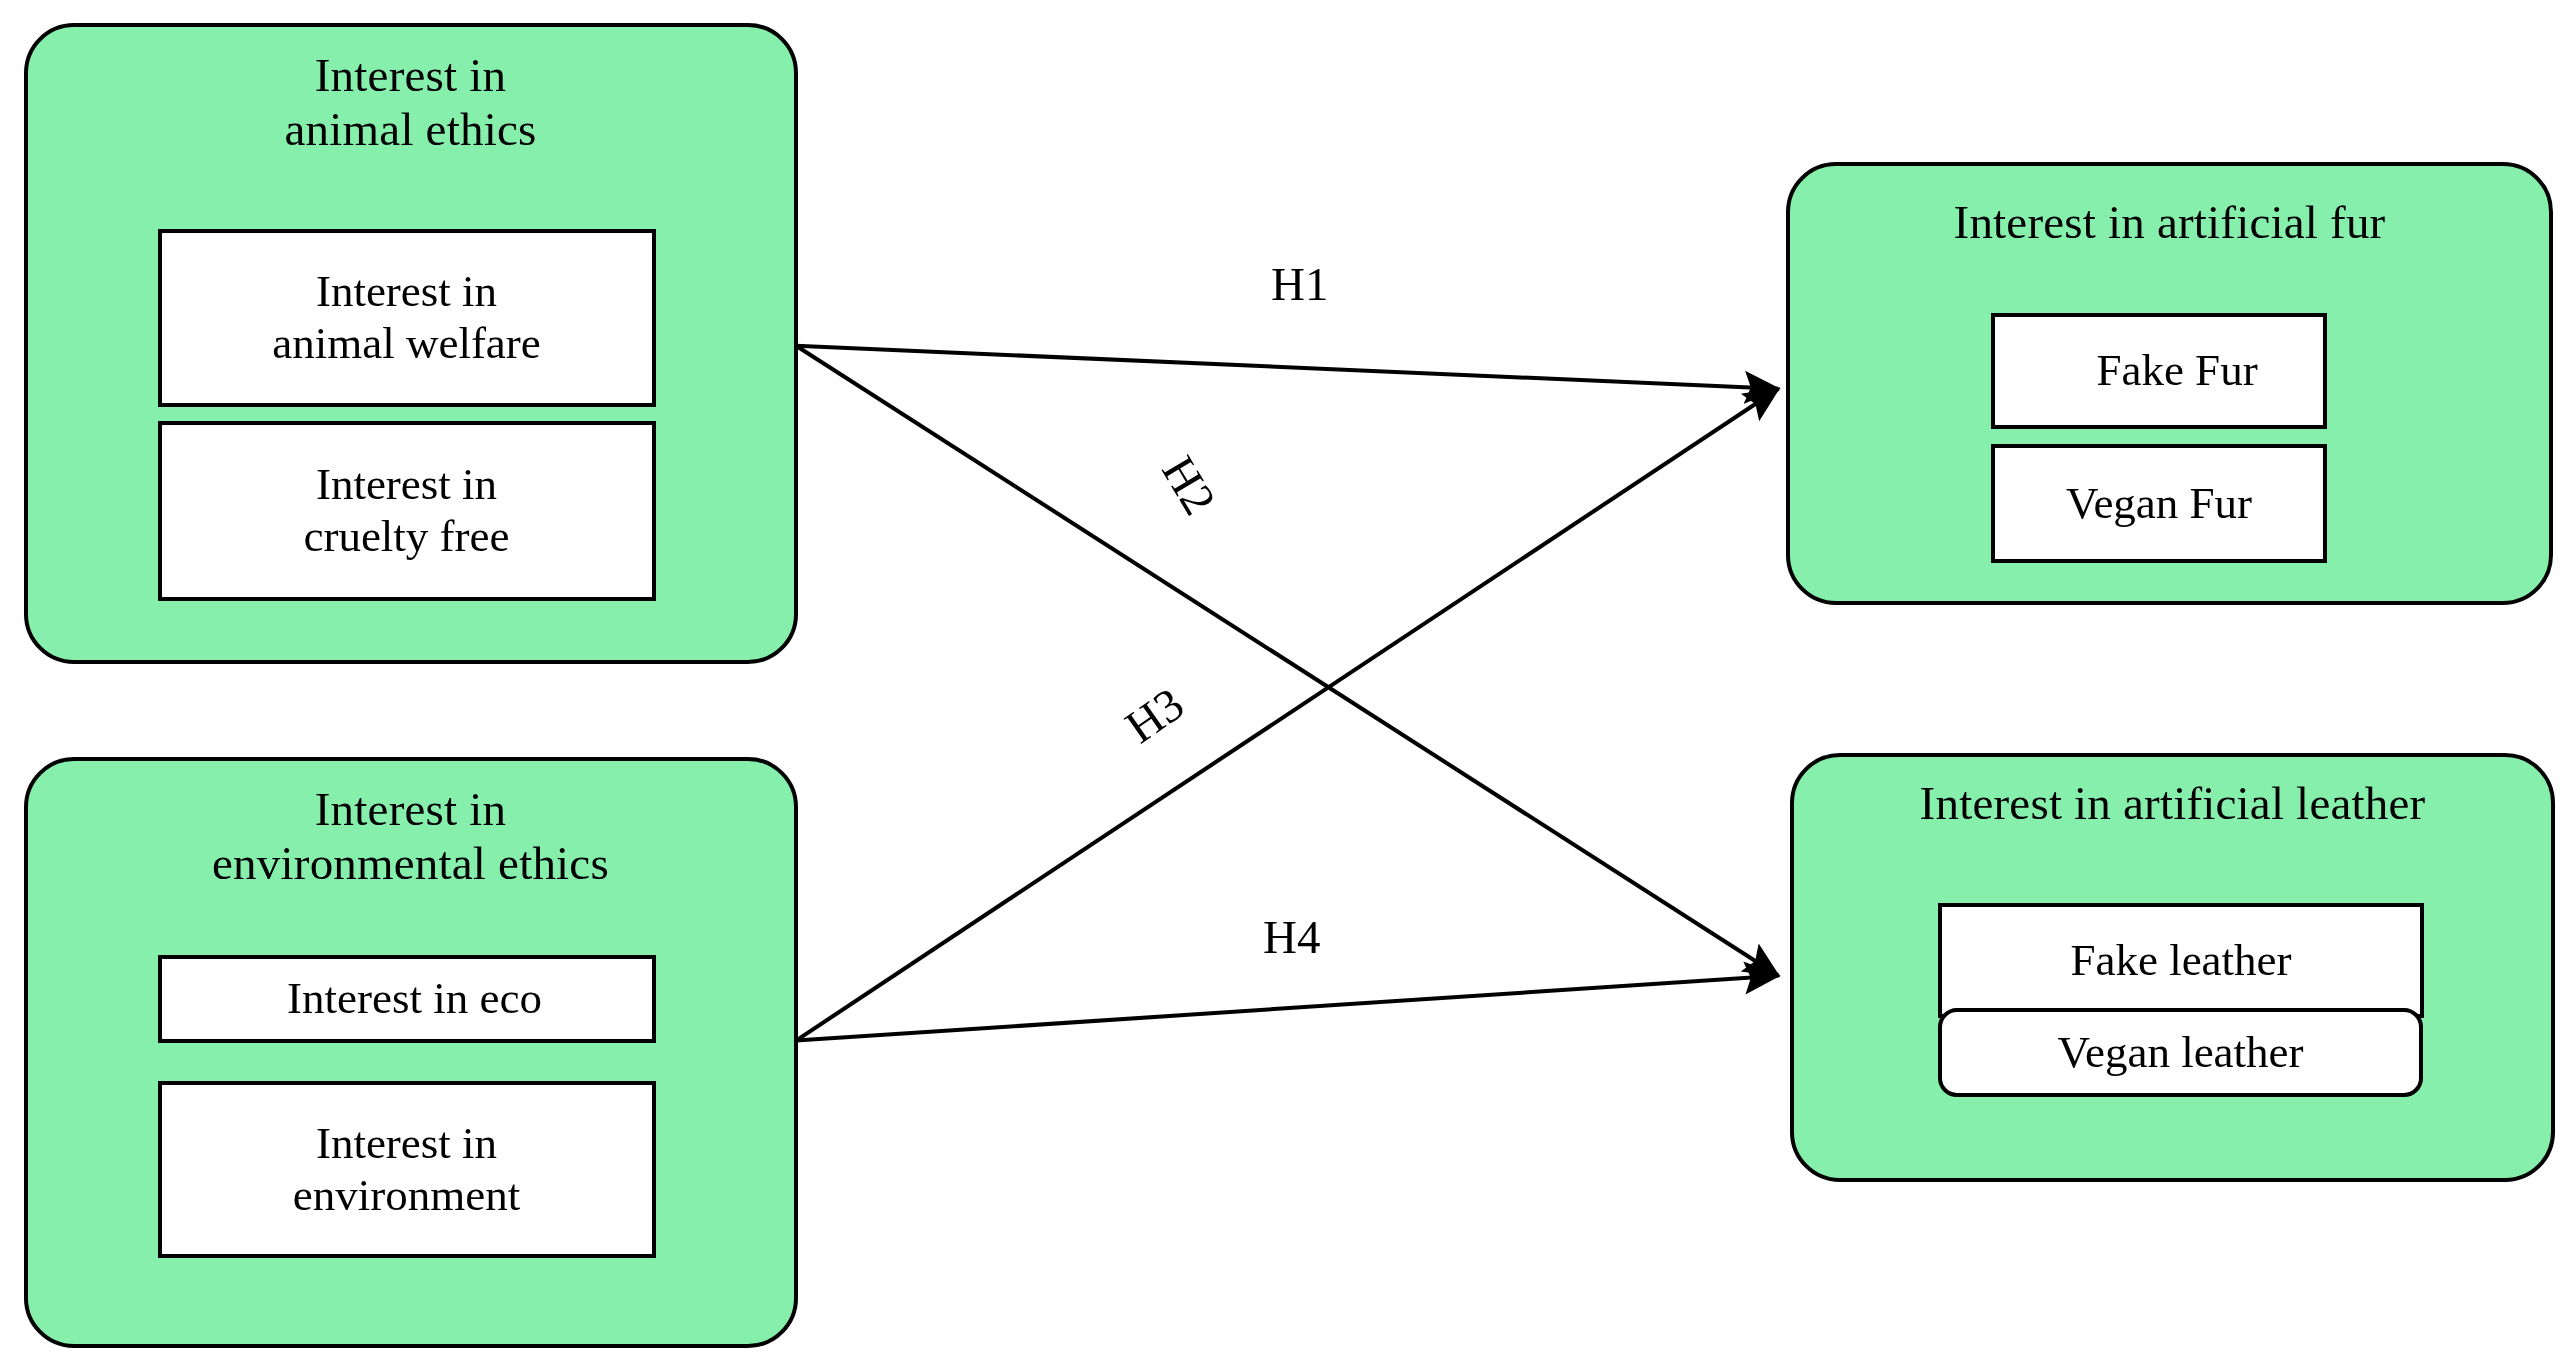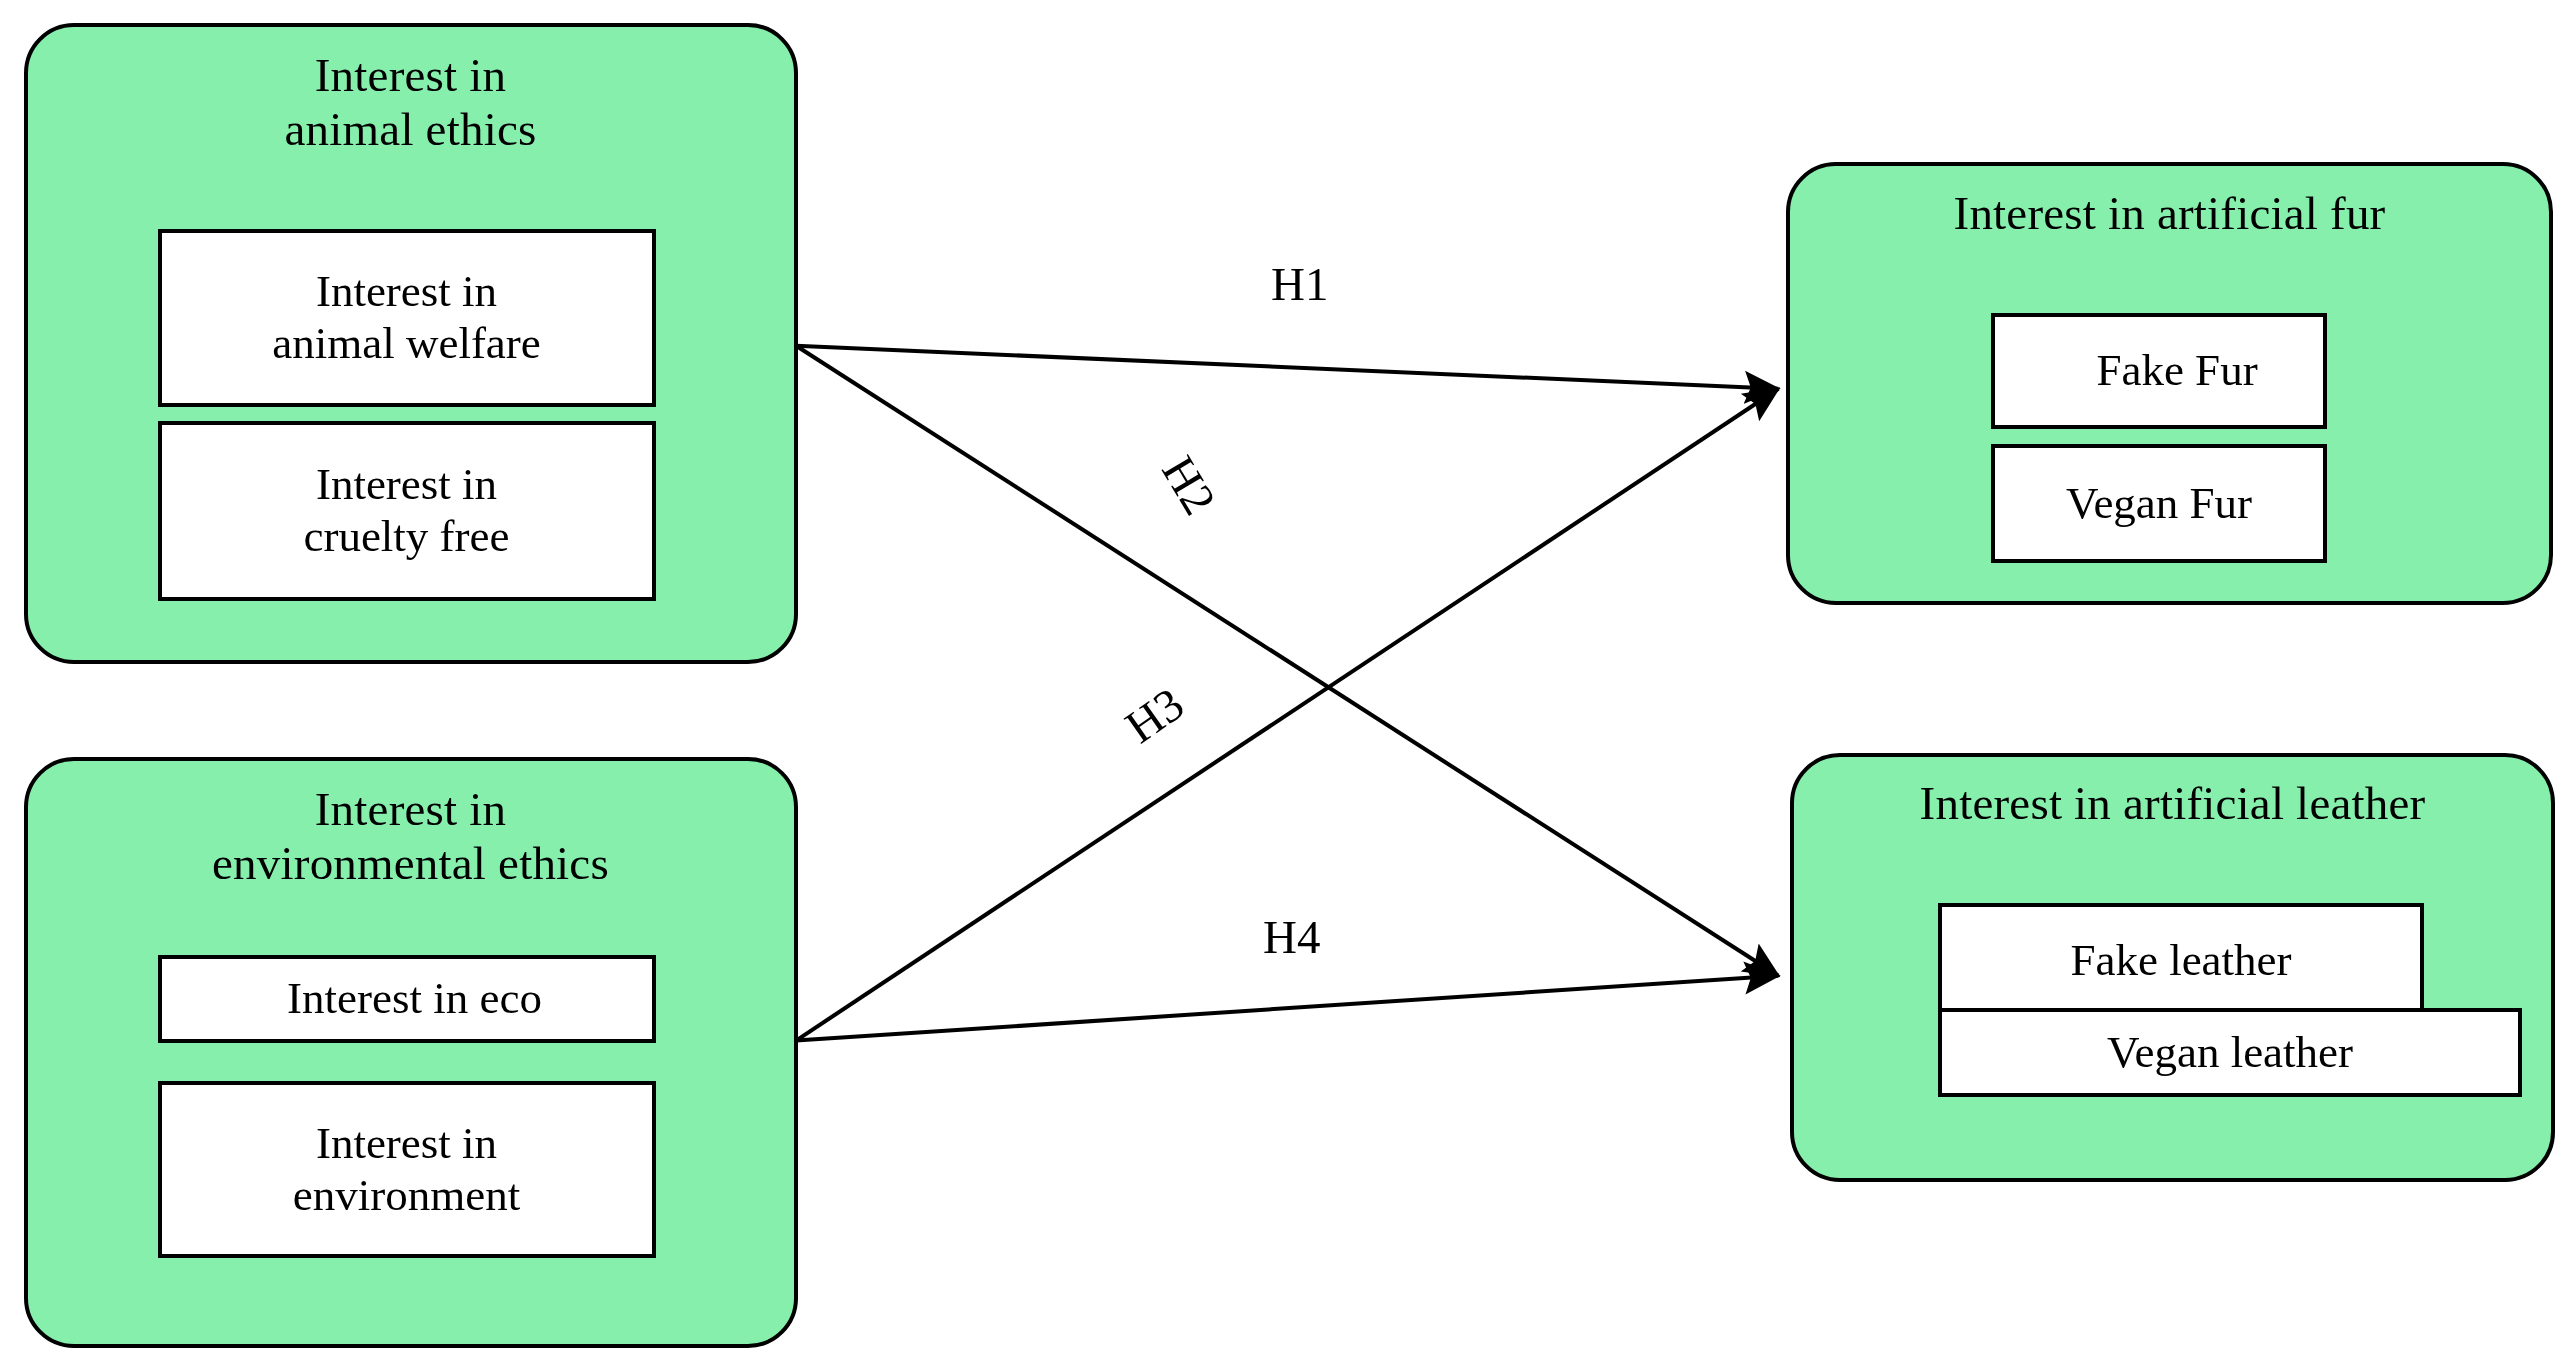"Interest in artificial fur" #box-artificial-fur .construct-title { margin-top: 20px -> 29px }
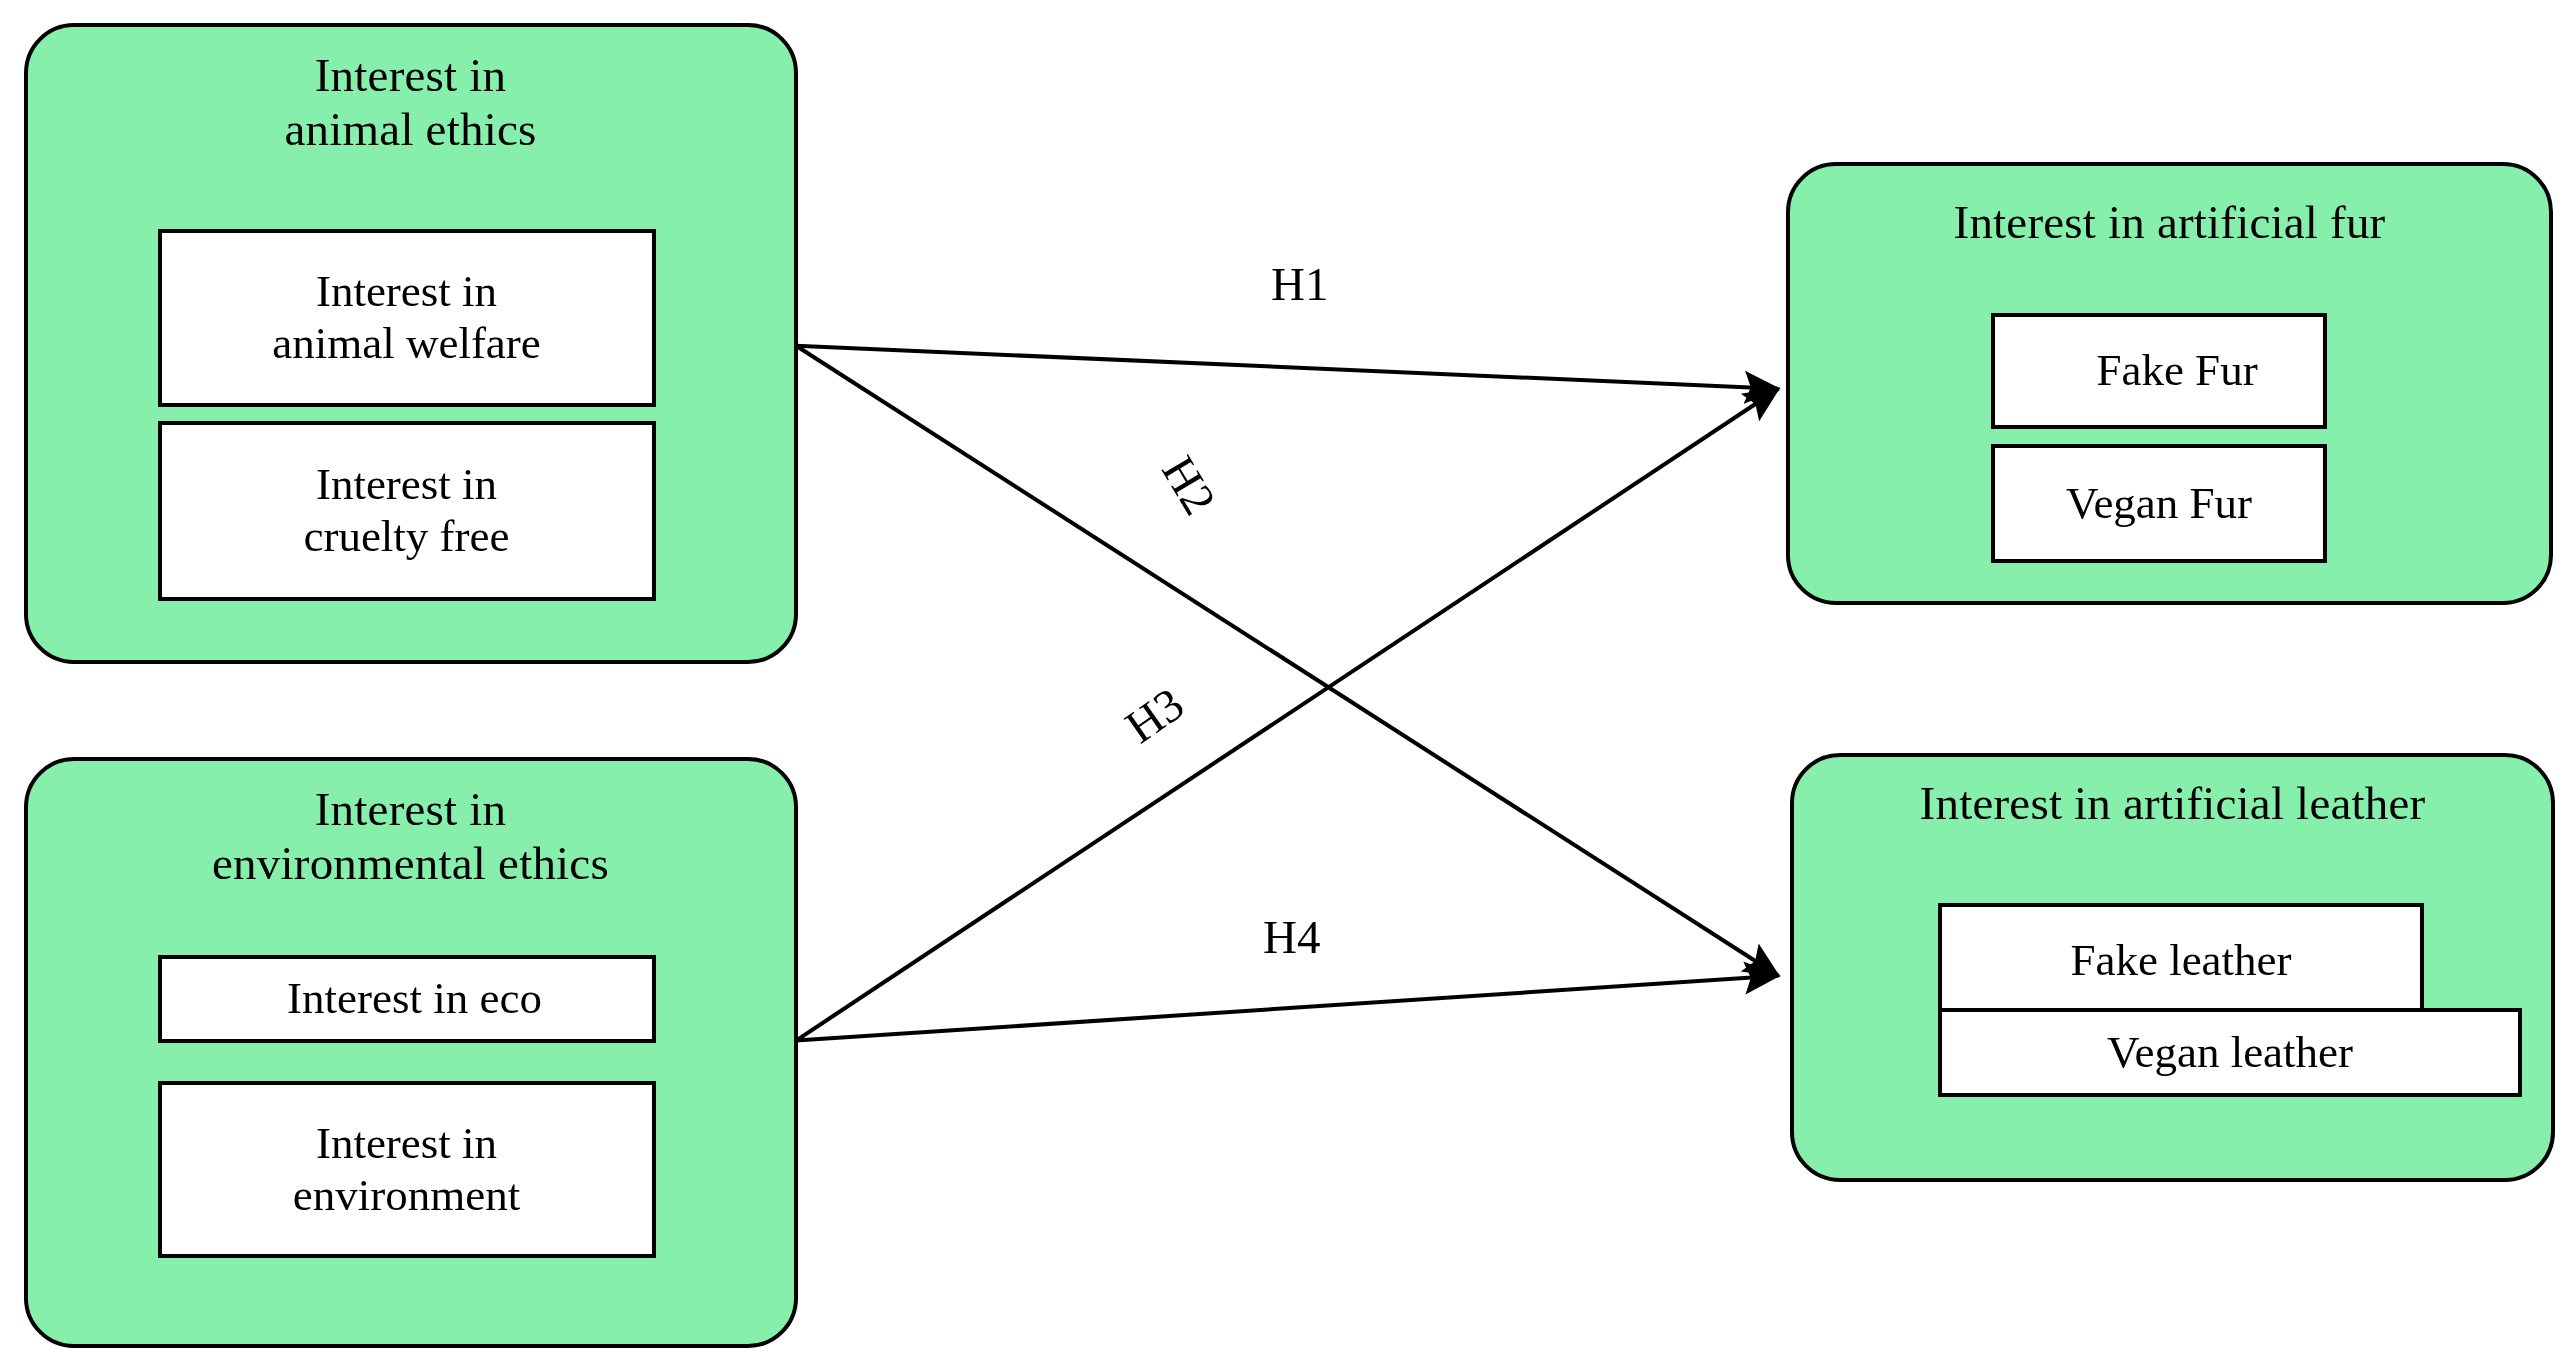"Vegan leather" #ind-vegan-leather { border-radius: none -> 19px; width: 584px -> 485px }
